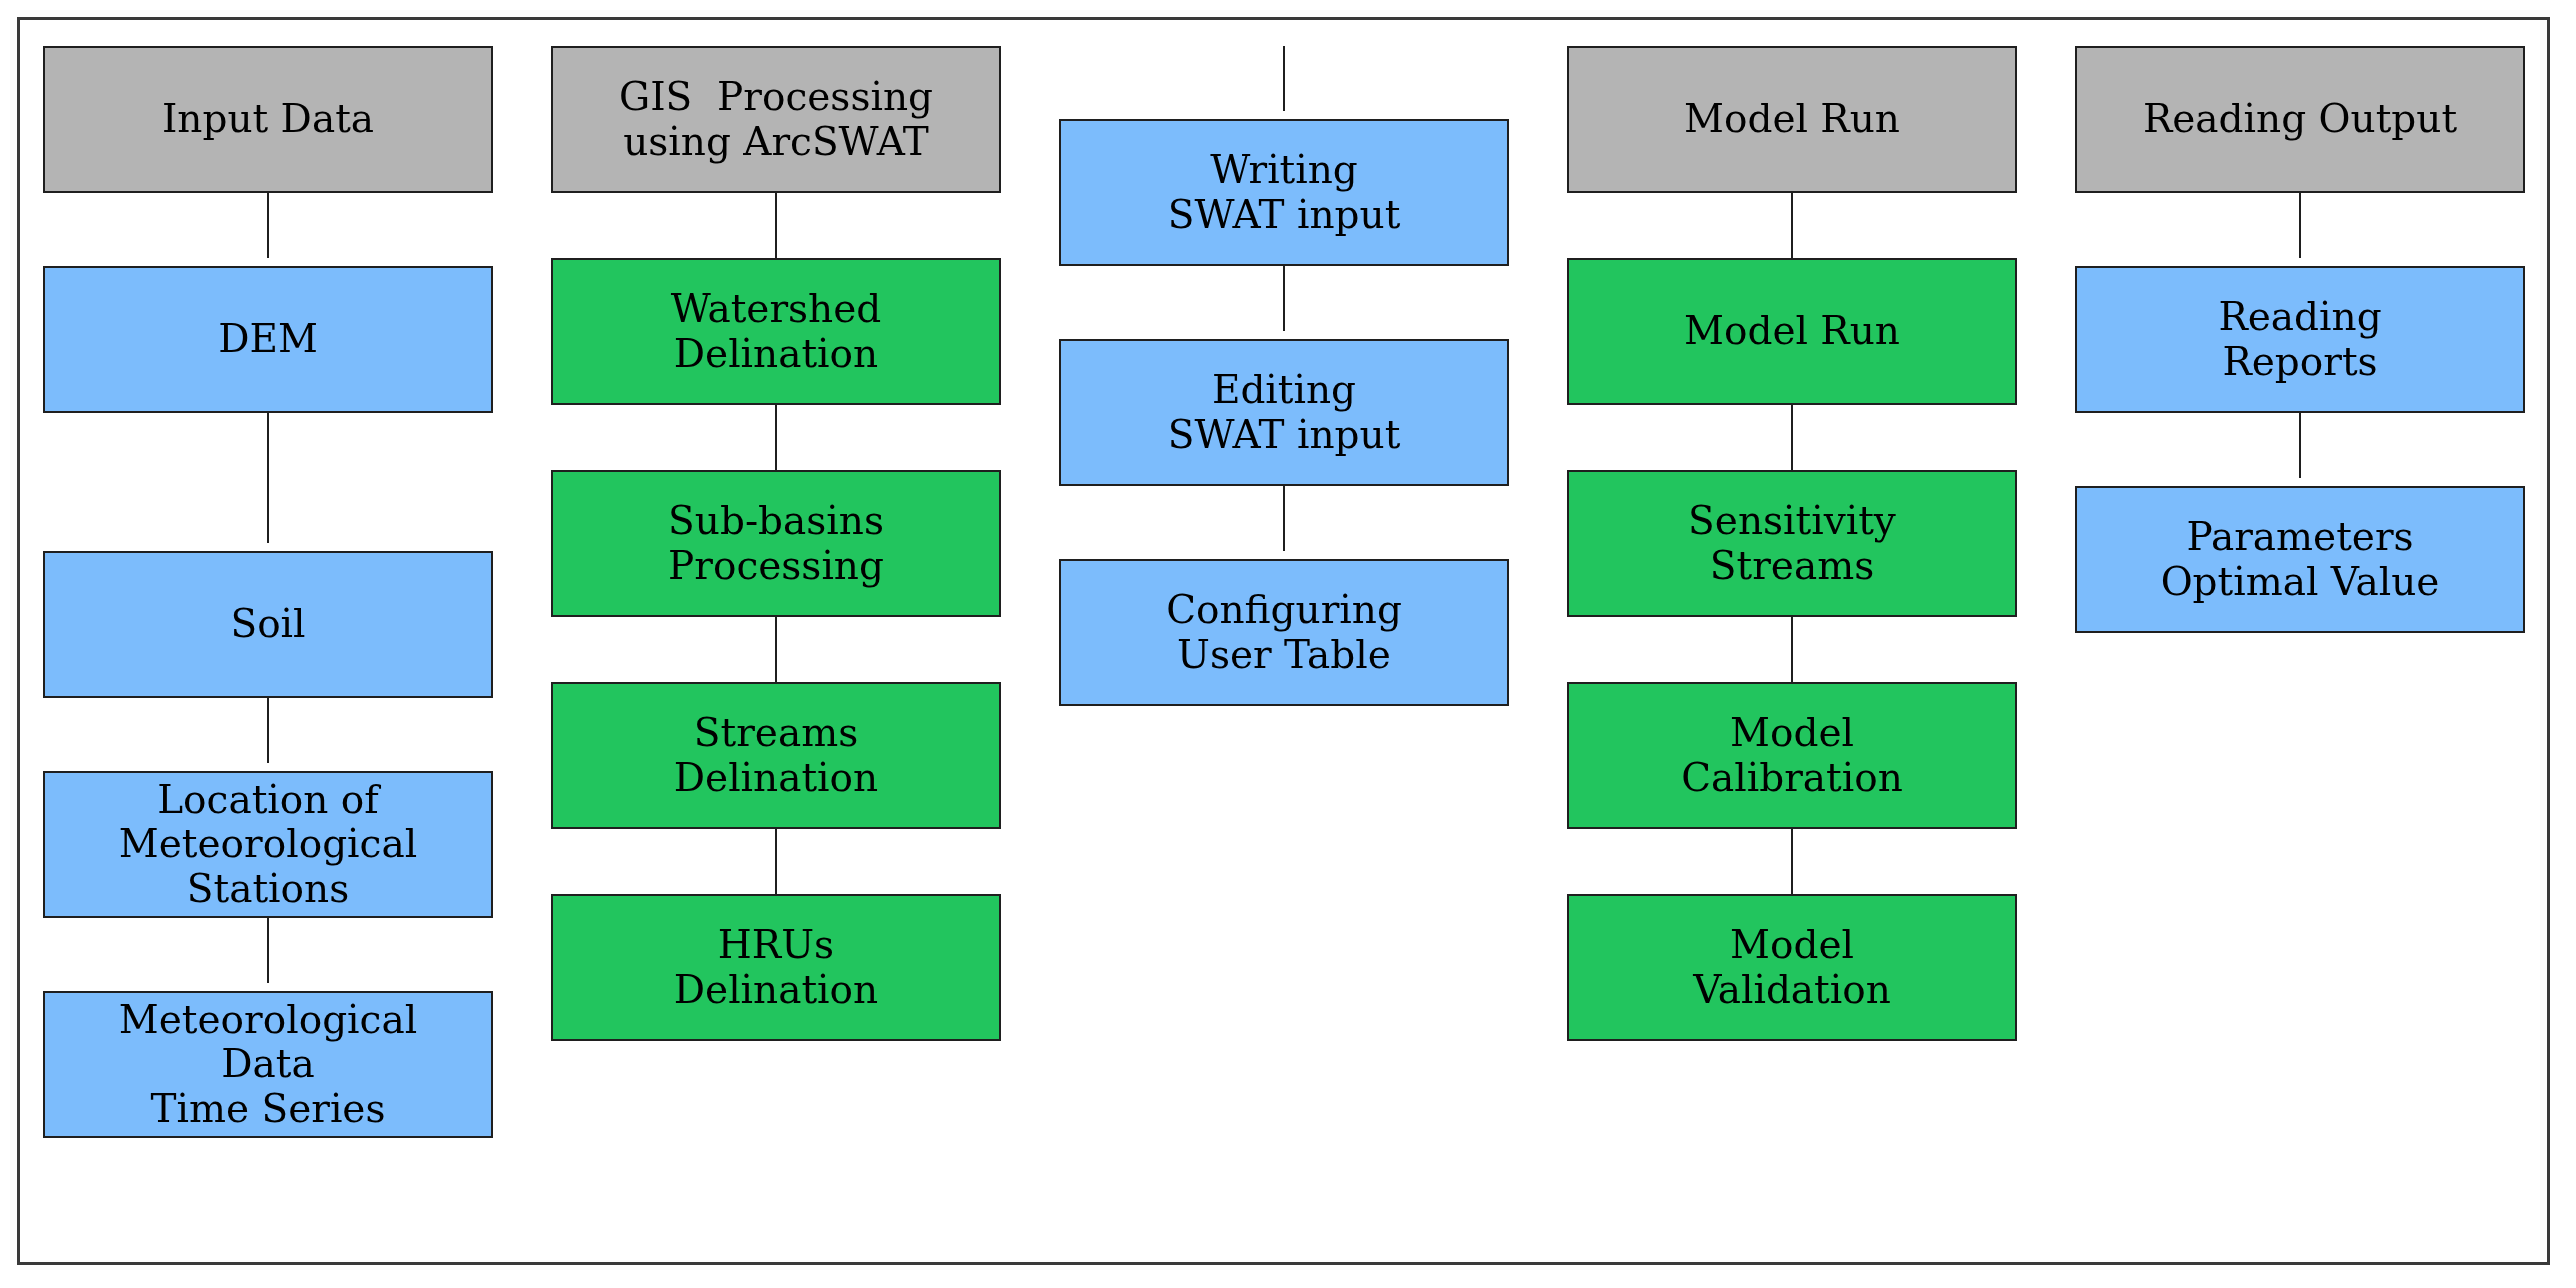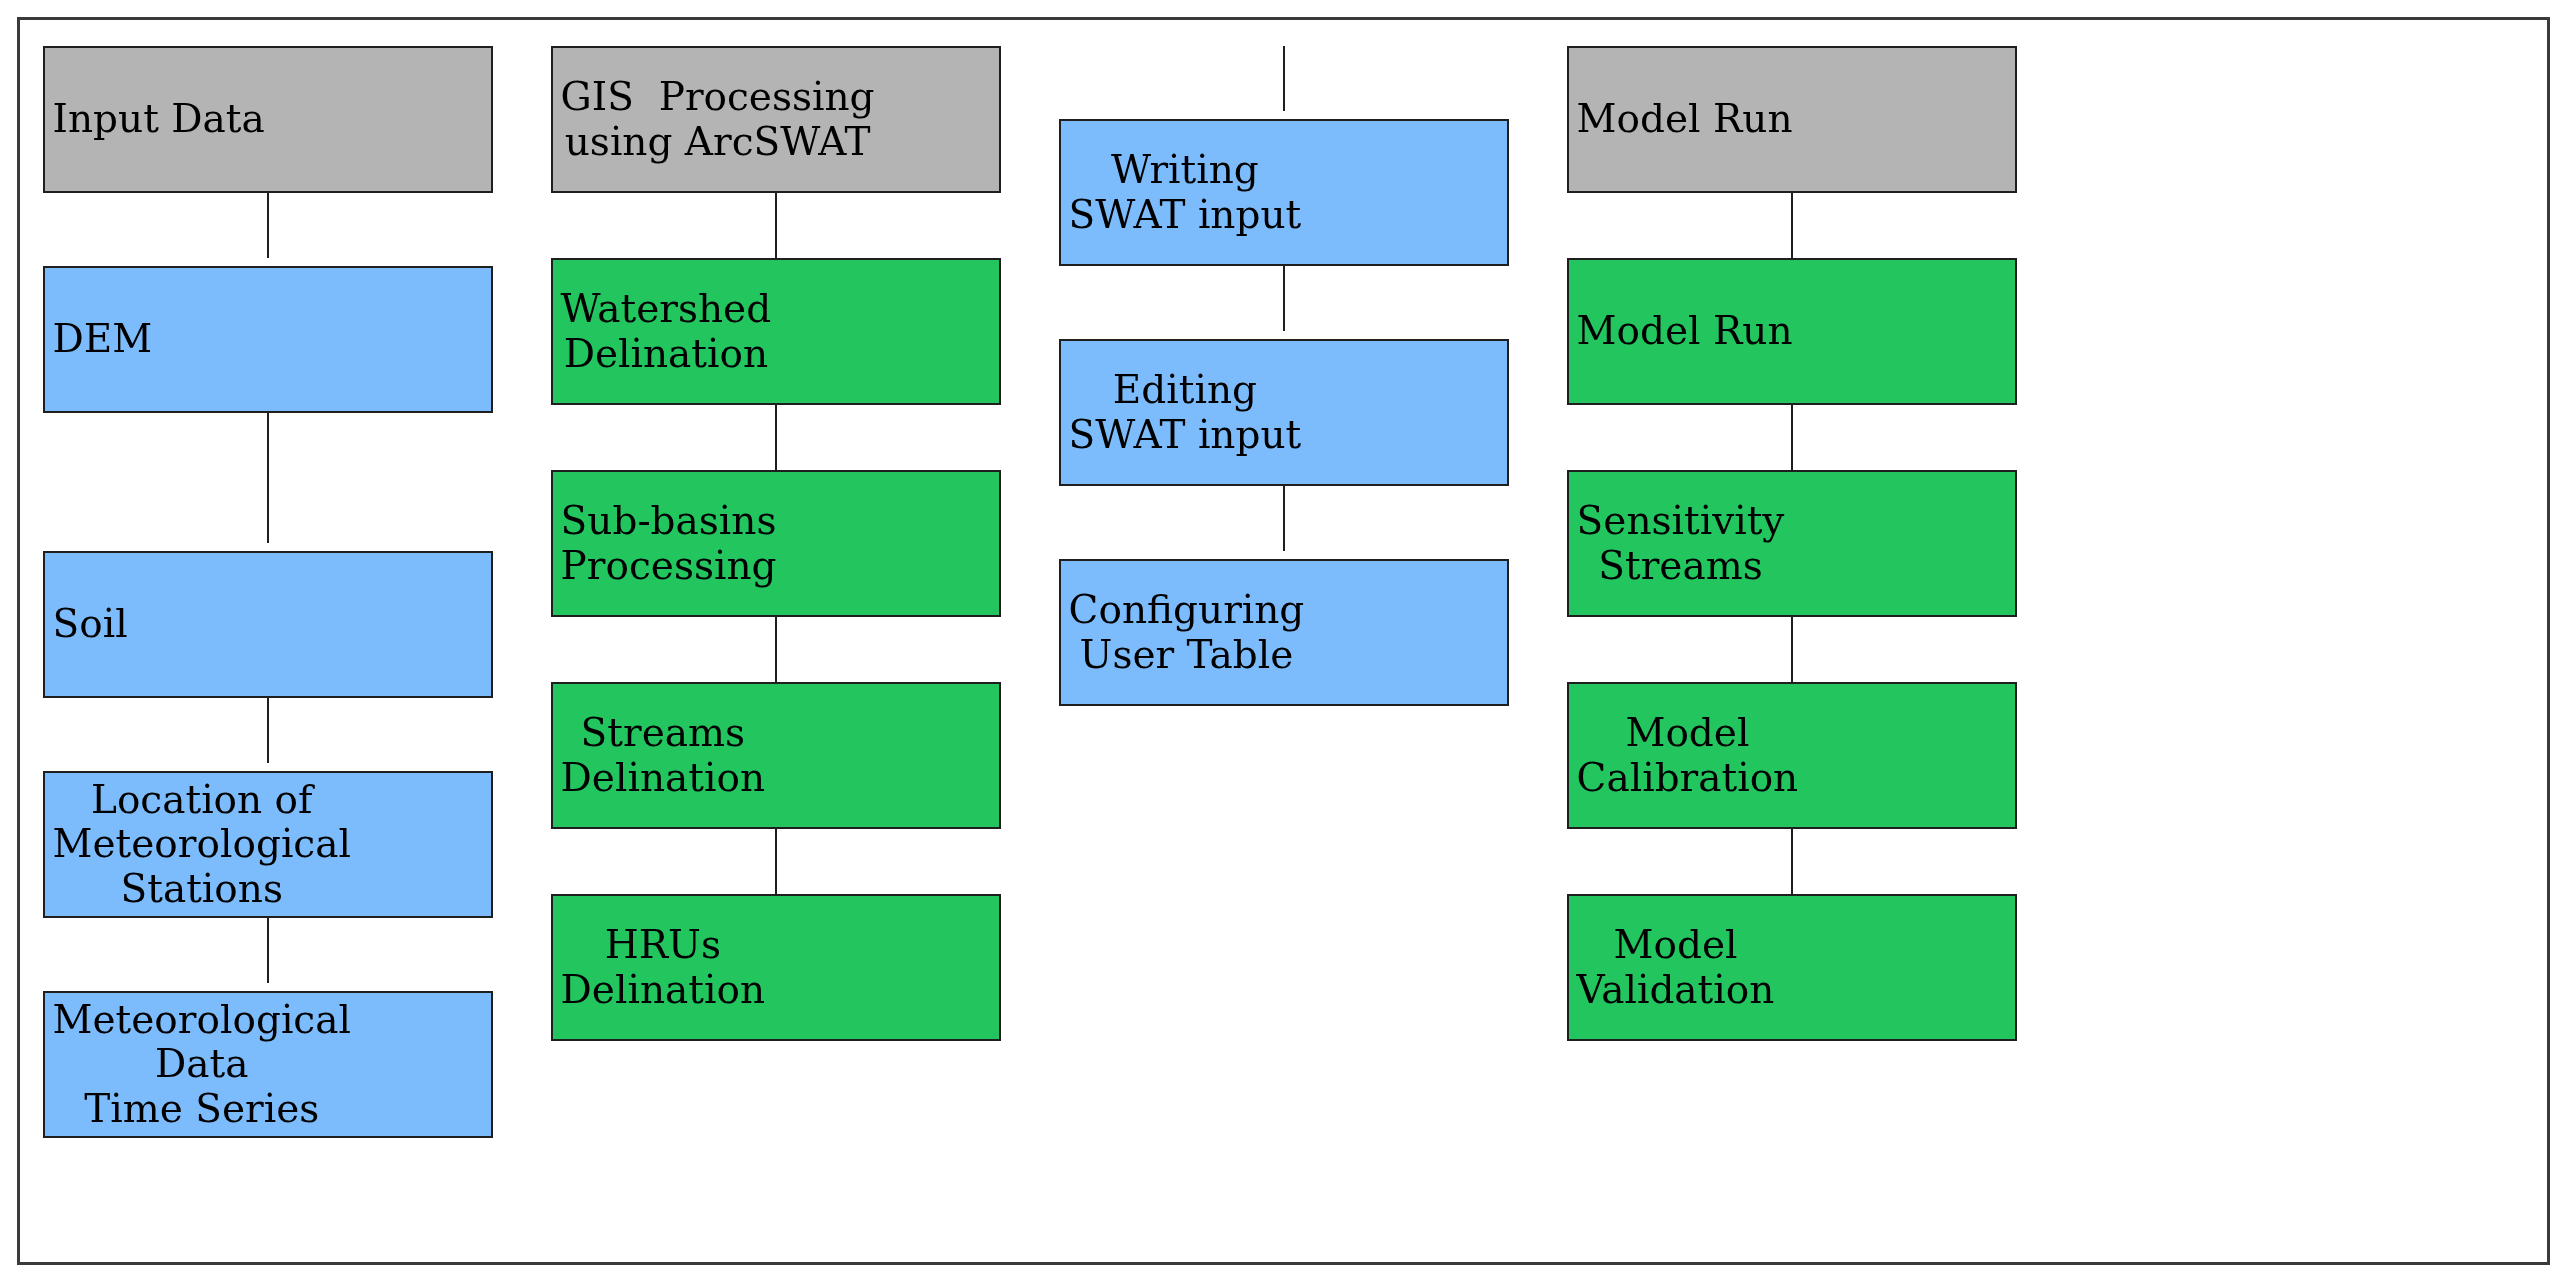"Input Data" .box { justify-content: none -> center }
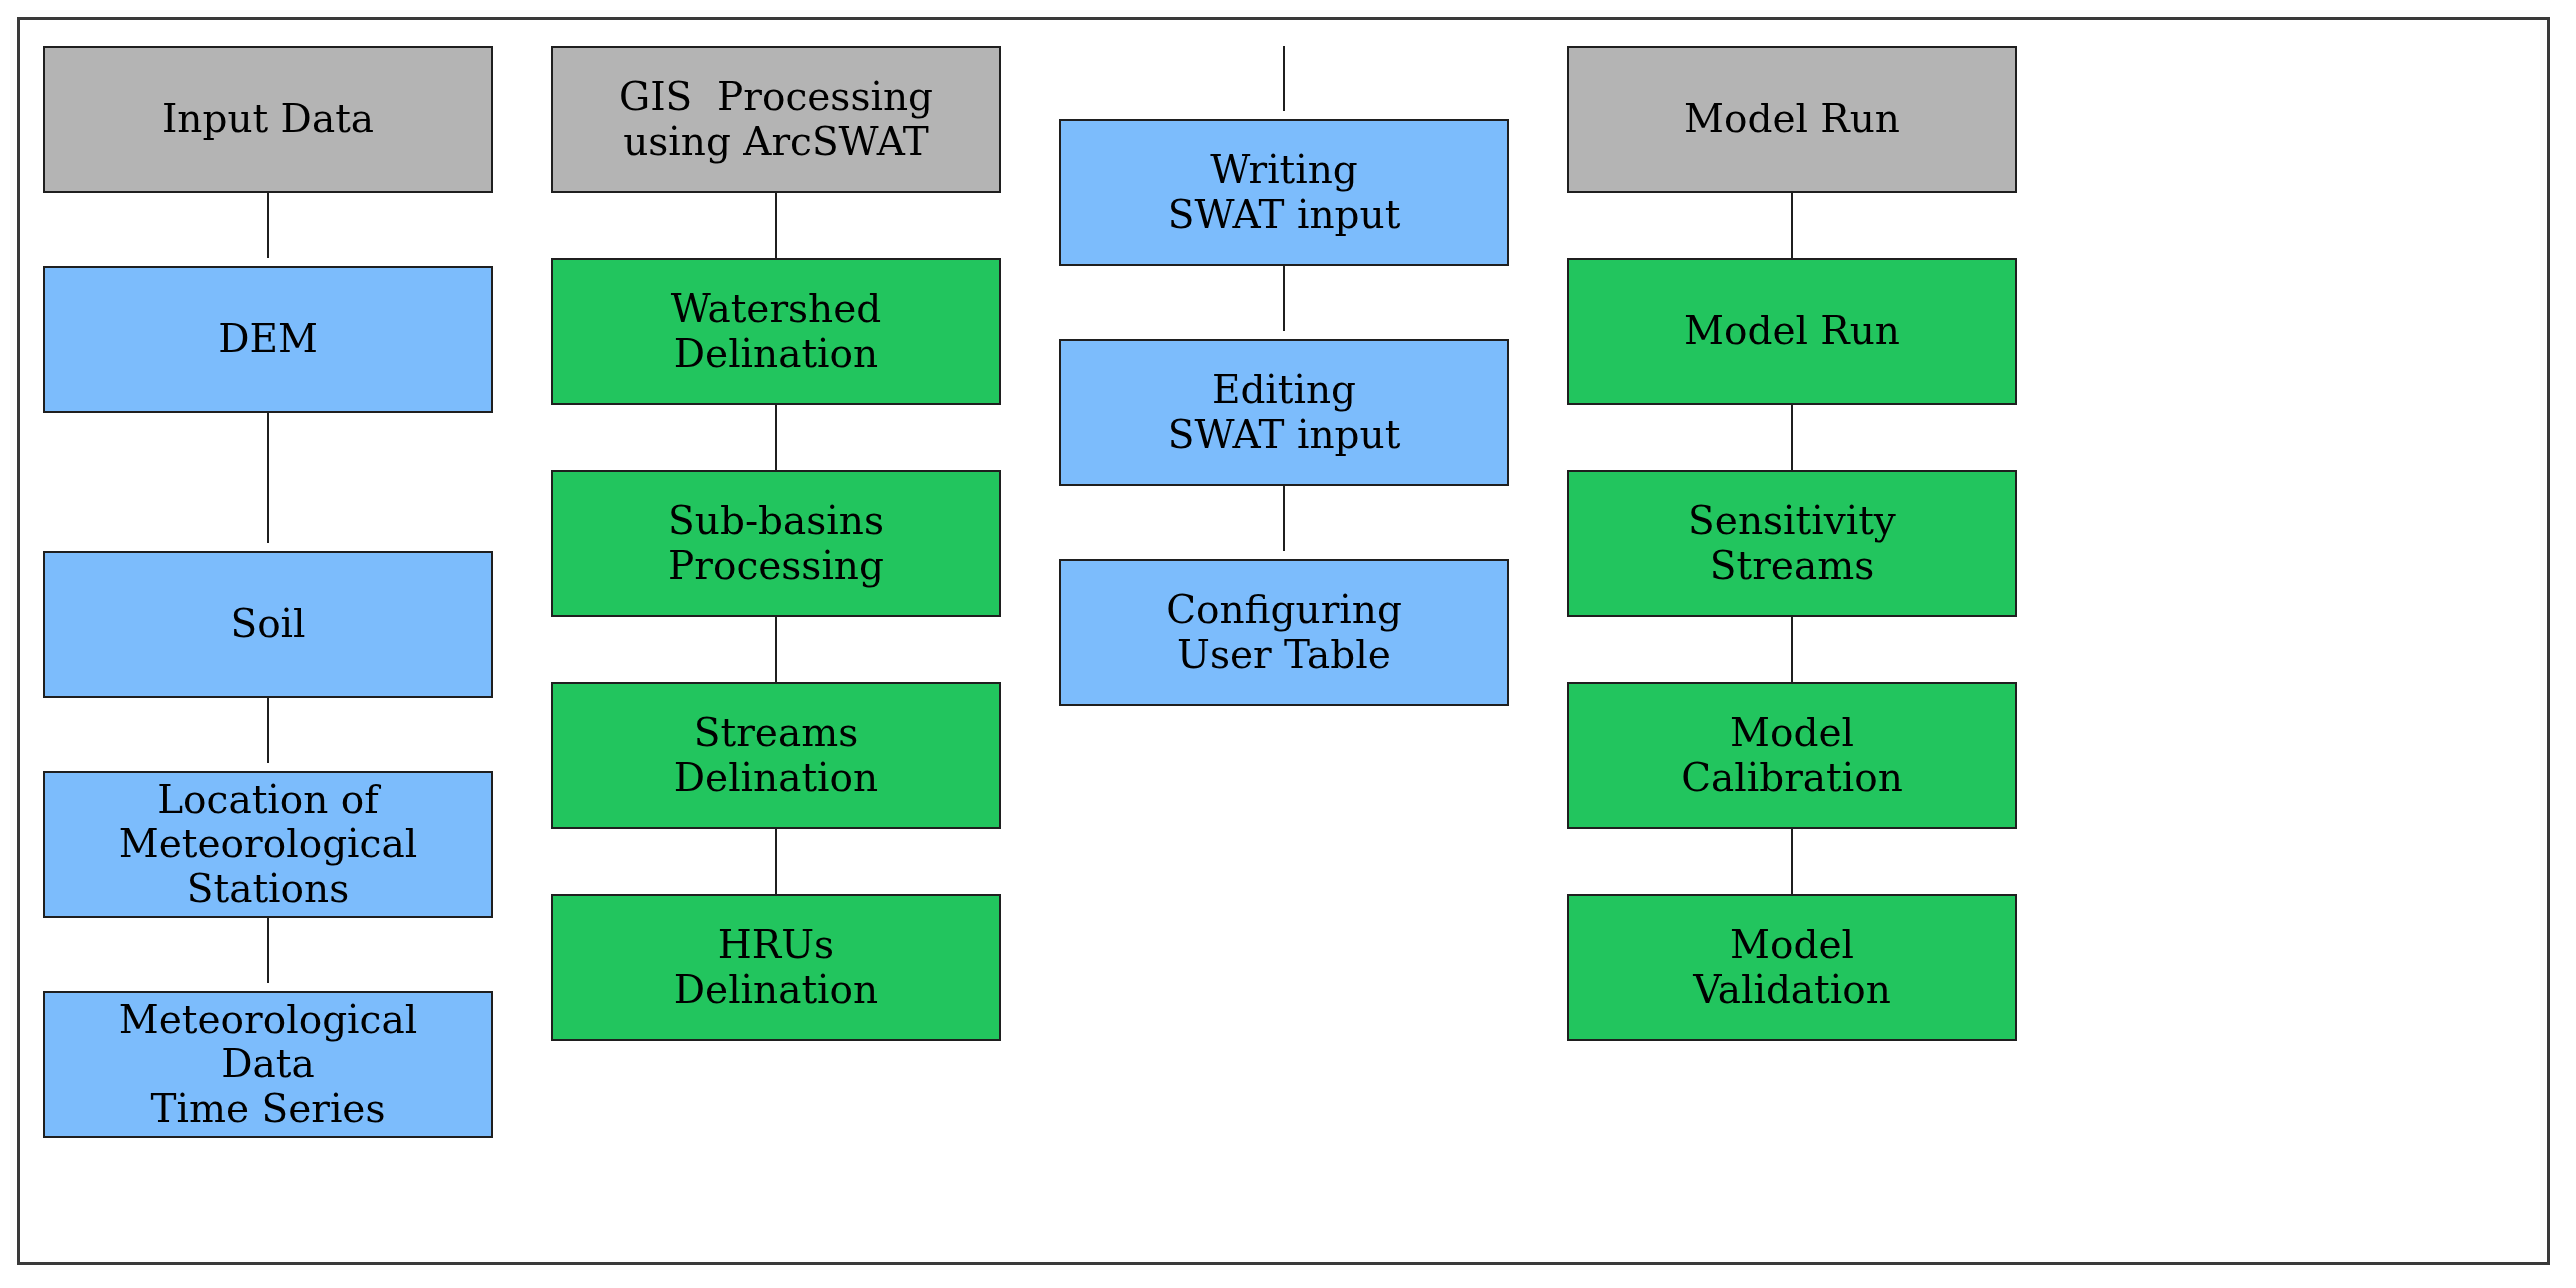"Reading Output" div.col { html: none -> <div> <div> <span>Reading Output</span> </div> <div></div> <div> <span>Reading Reports</span> </div> <div></div> <div> <span>Parameters Optimal Value</span> </div> </div> }
